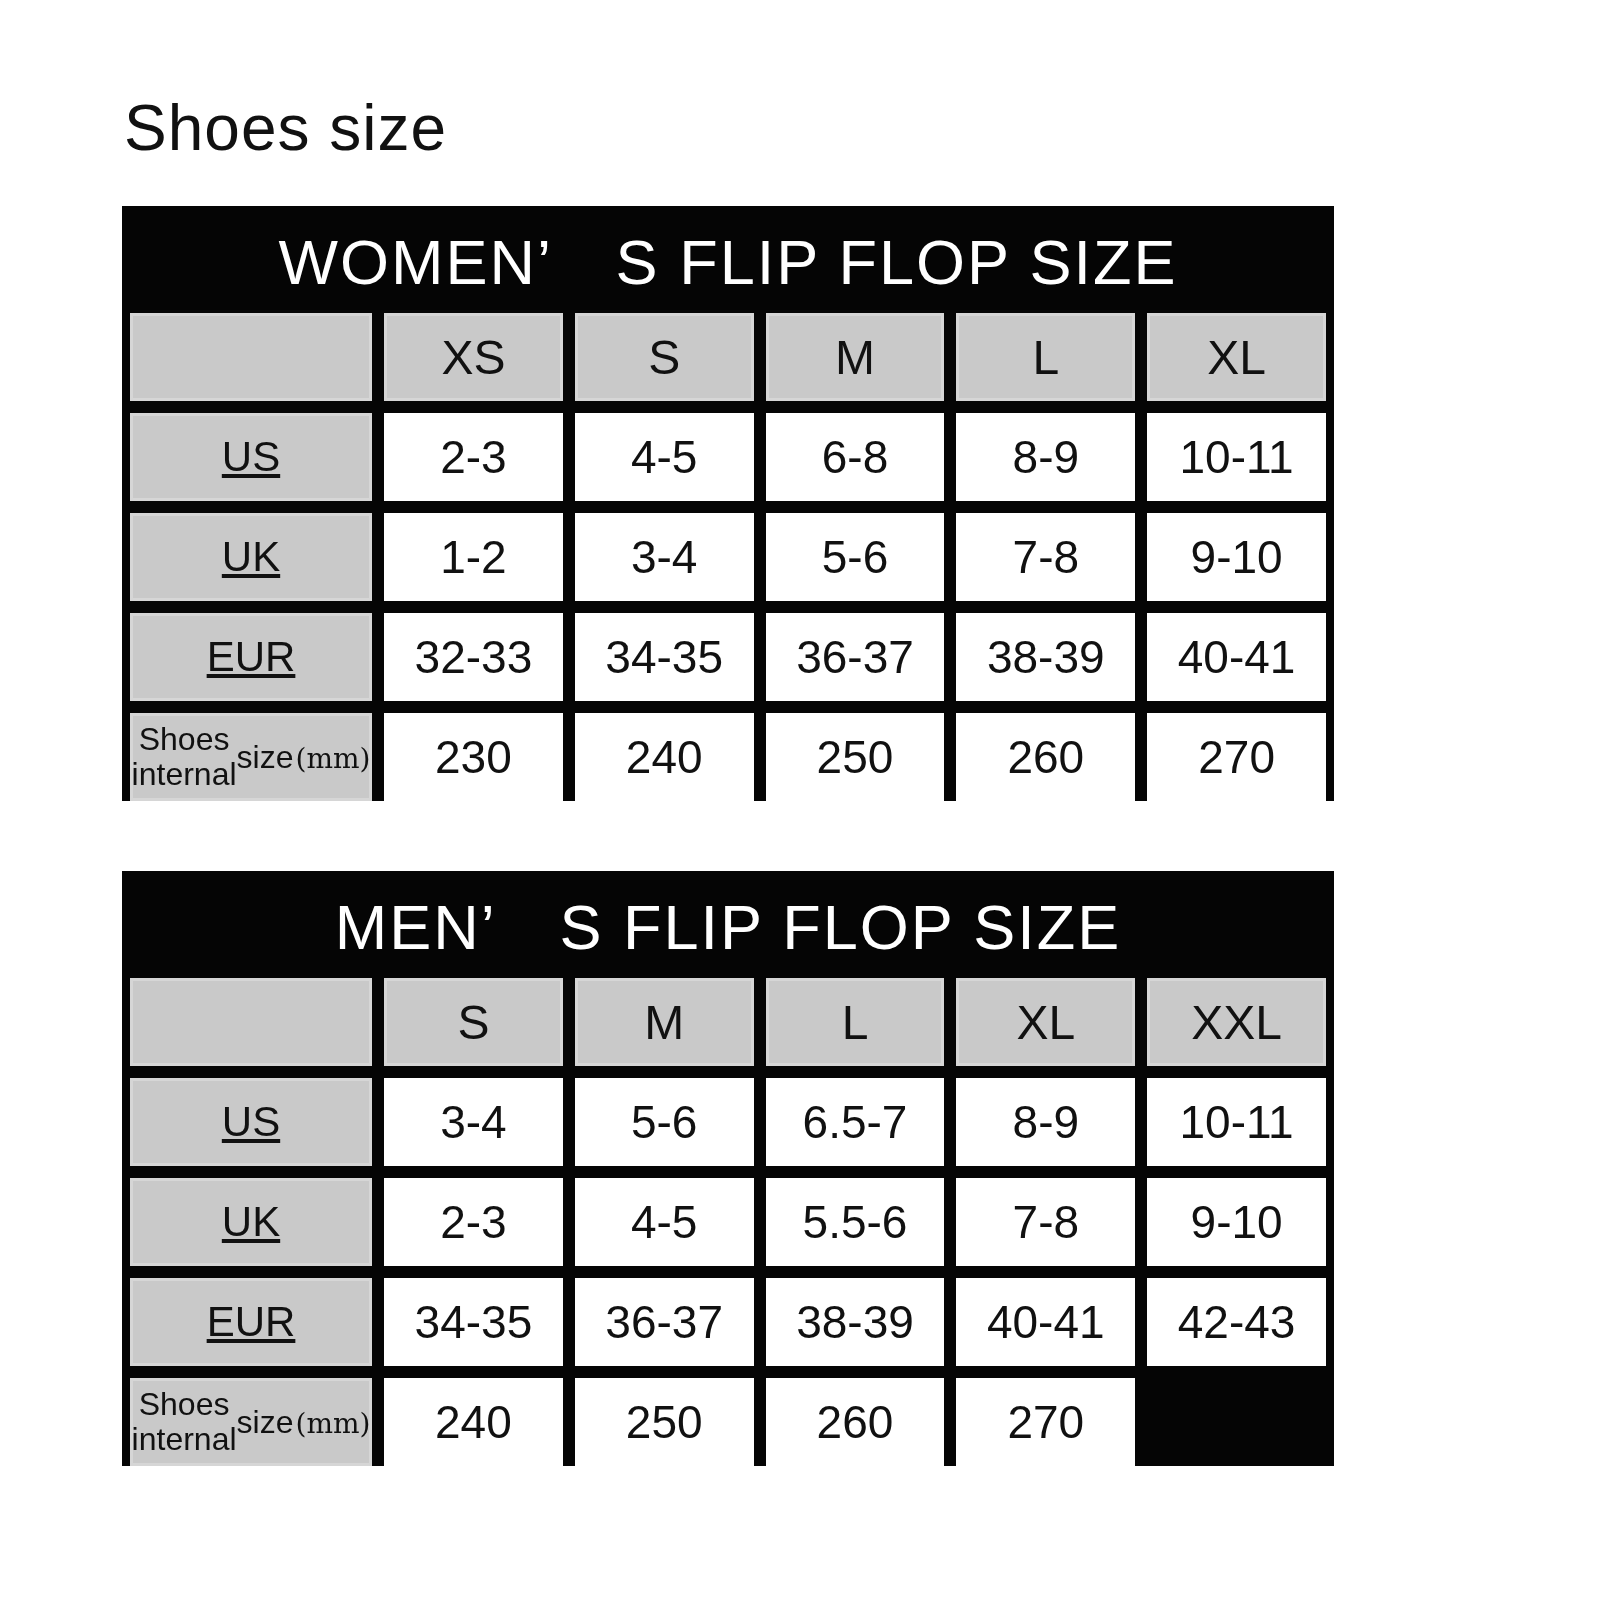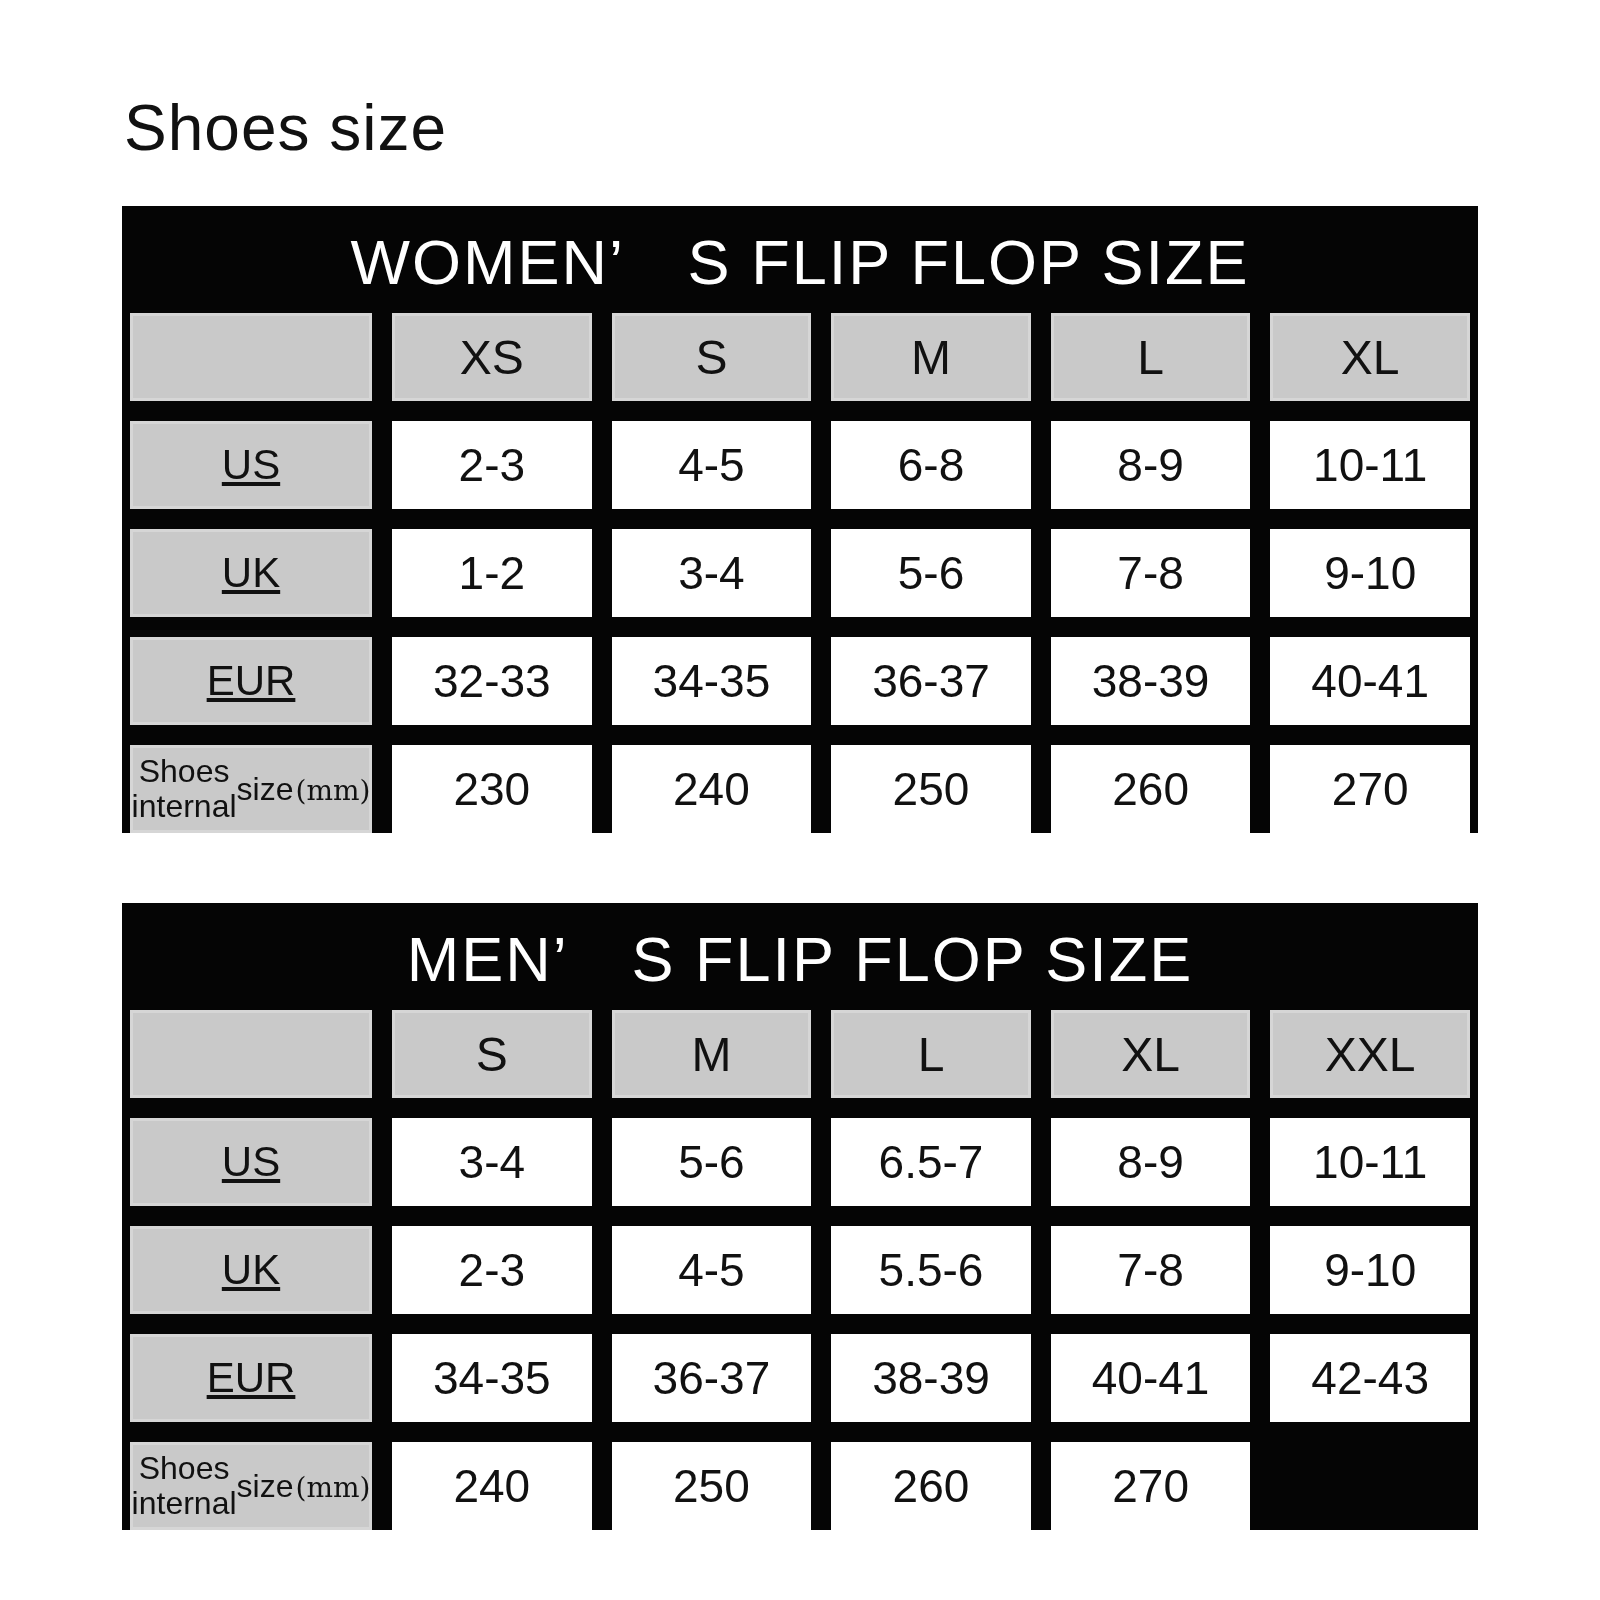"WOMEN’ S FLIP FLOP SIZE" .size-table { width: 1356px -> 1212px }
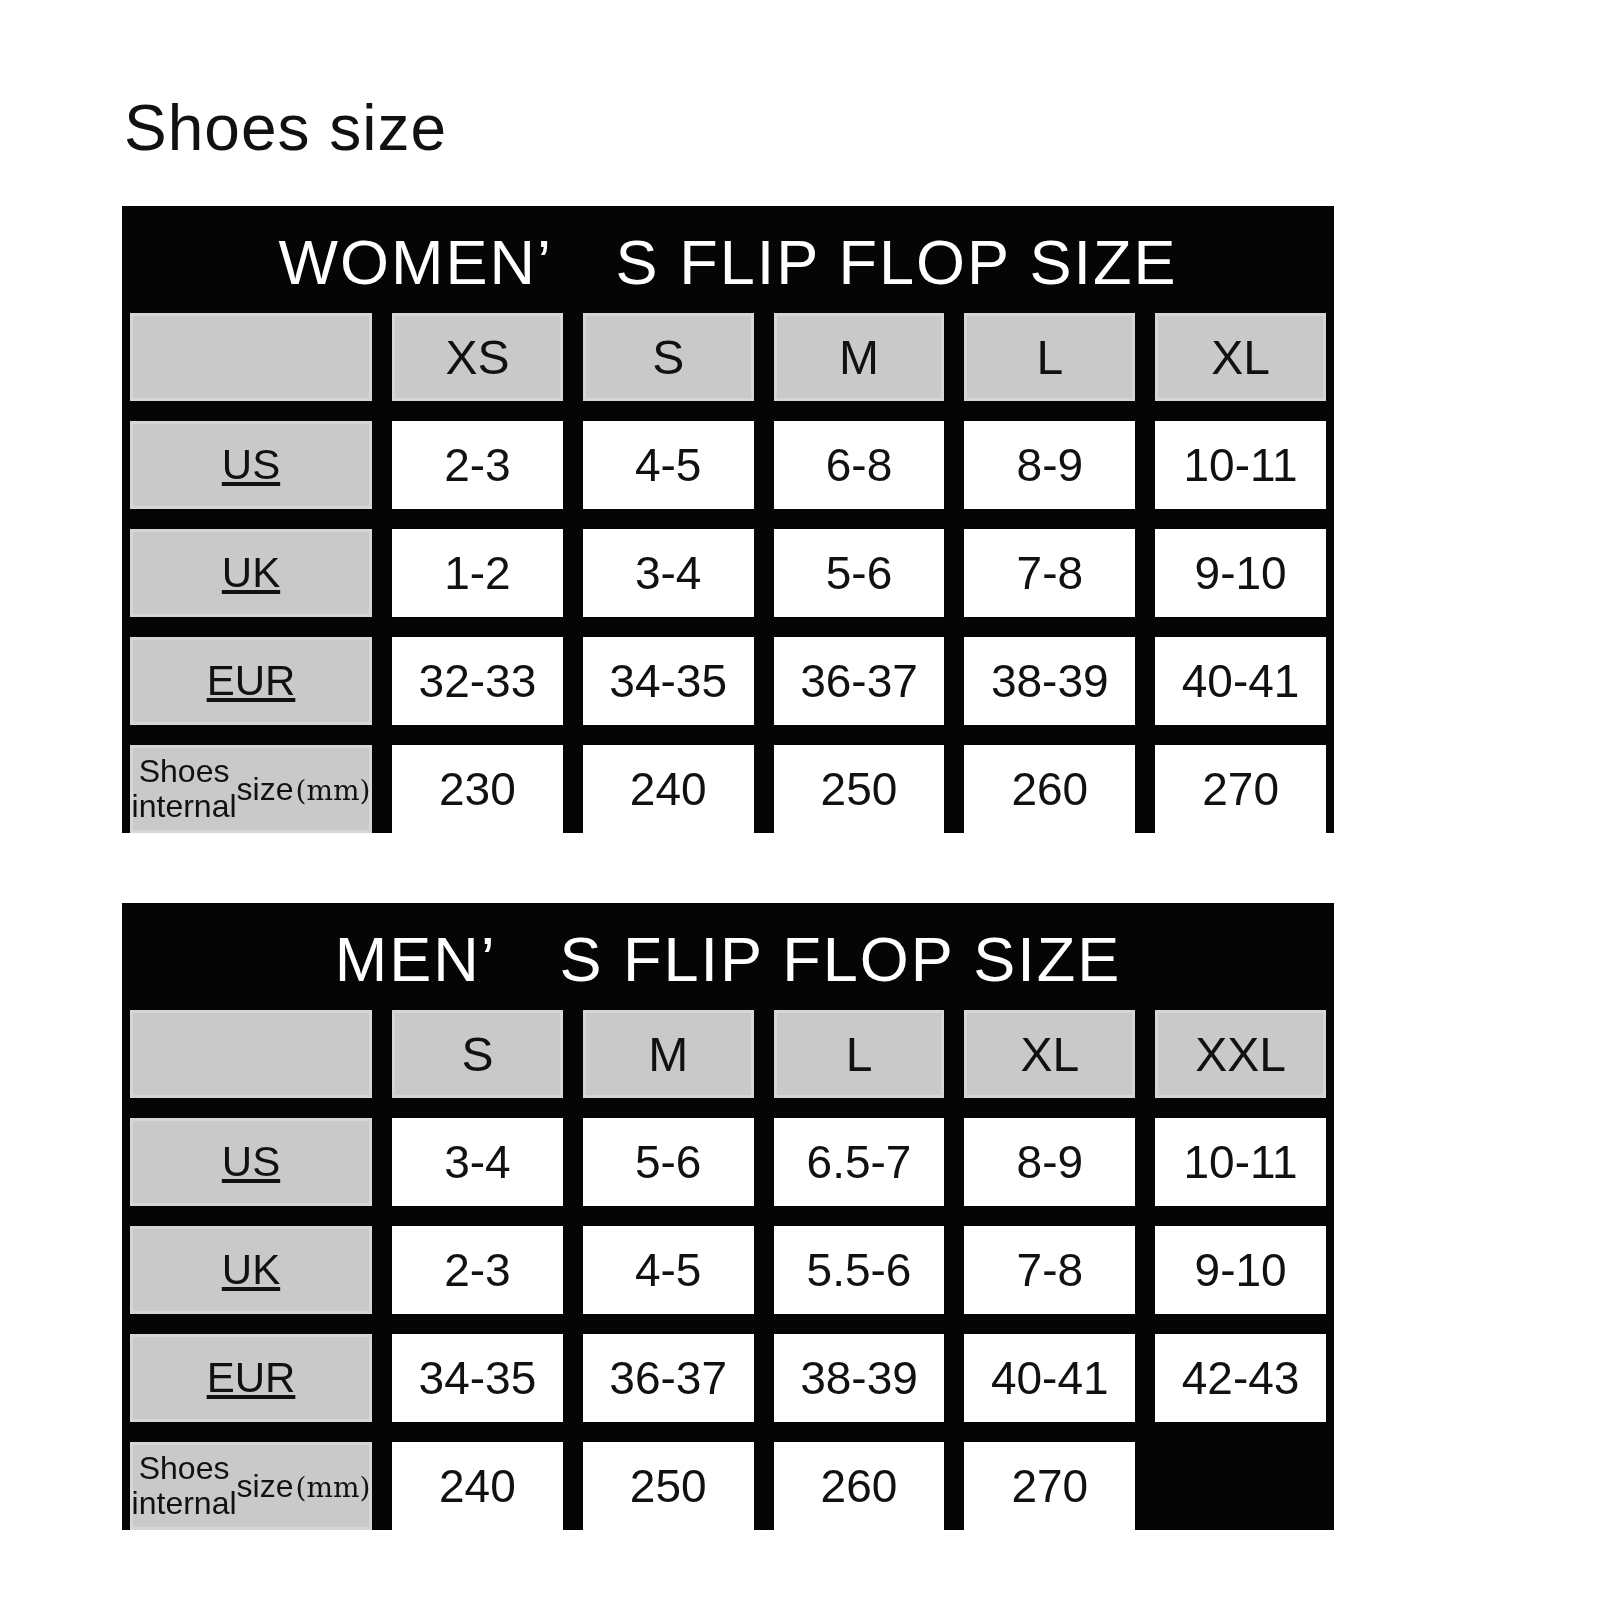"XS" .grid { gap: 20px -> 12px }
